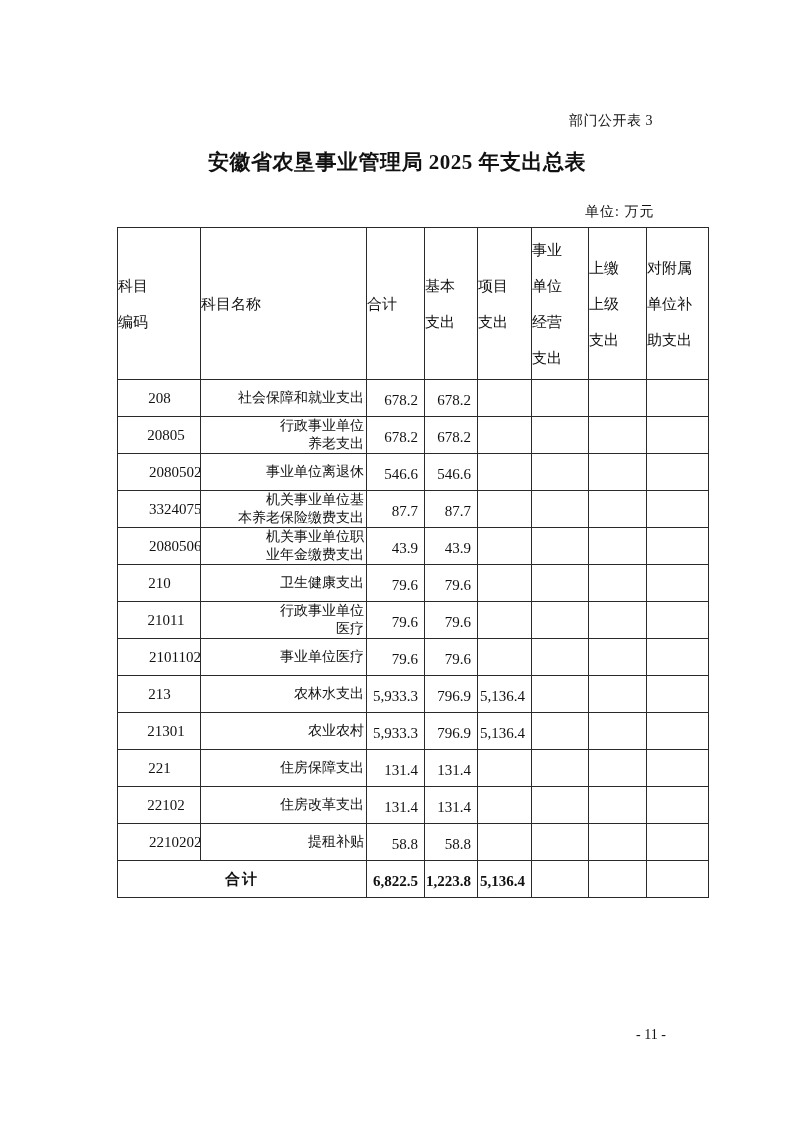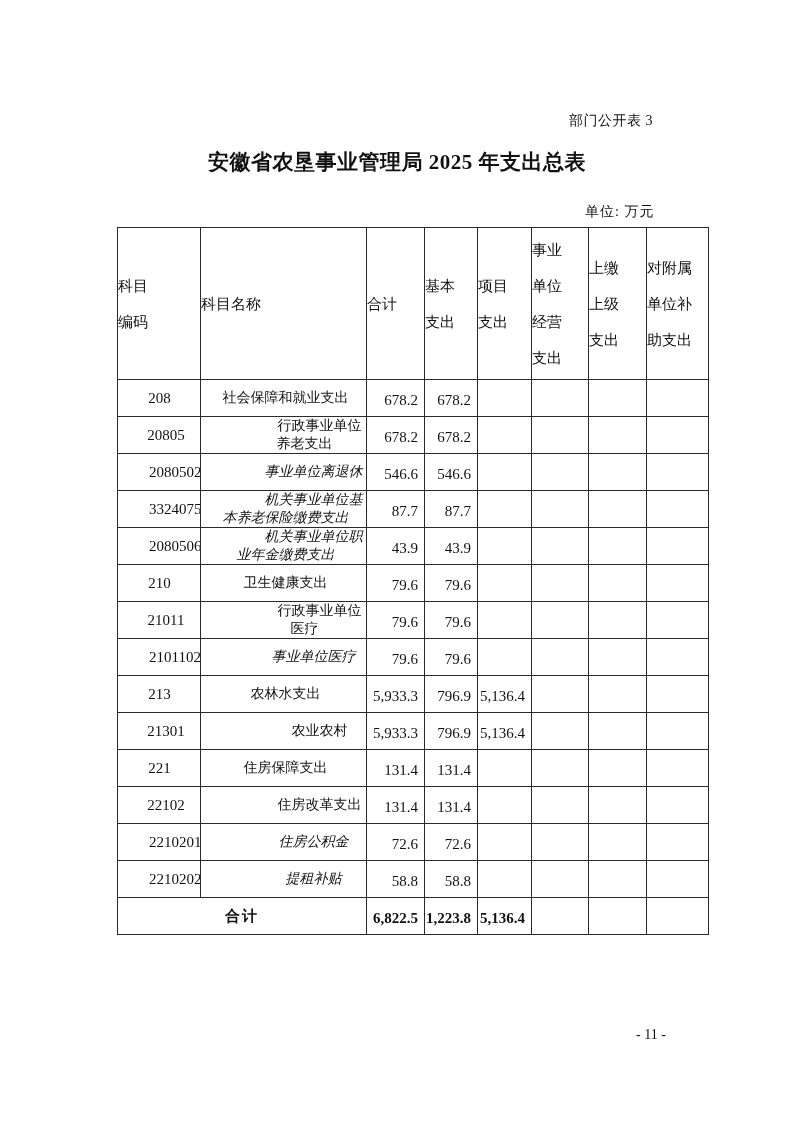"社会保障和就业支出" td.name { text-align: center -> right }
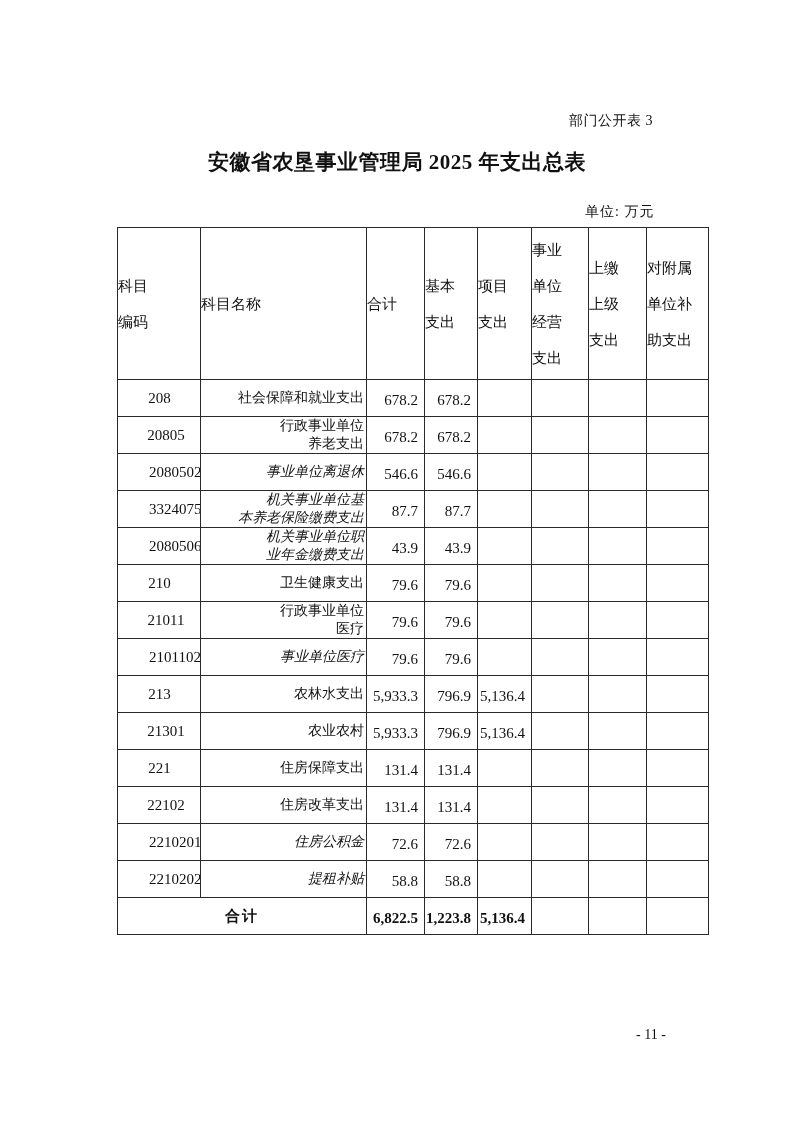"事业单位离退休" td.name.l3 { font-style: italic -> none }
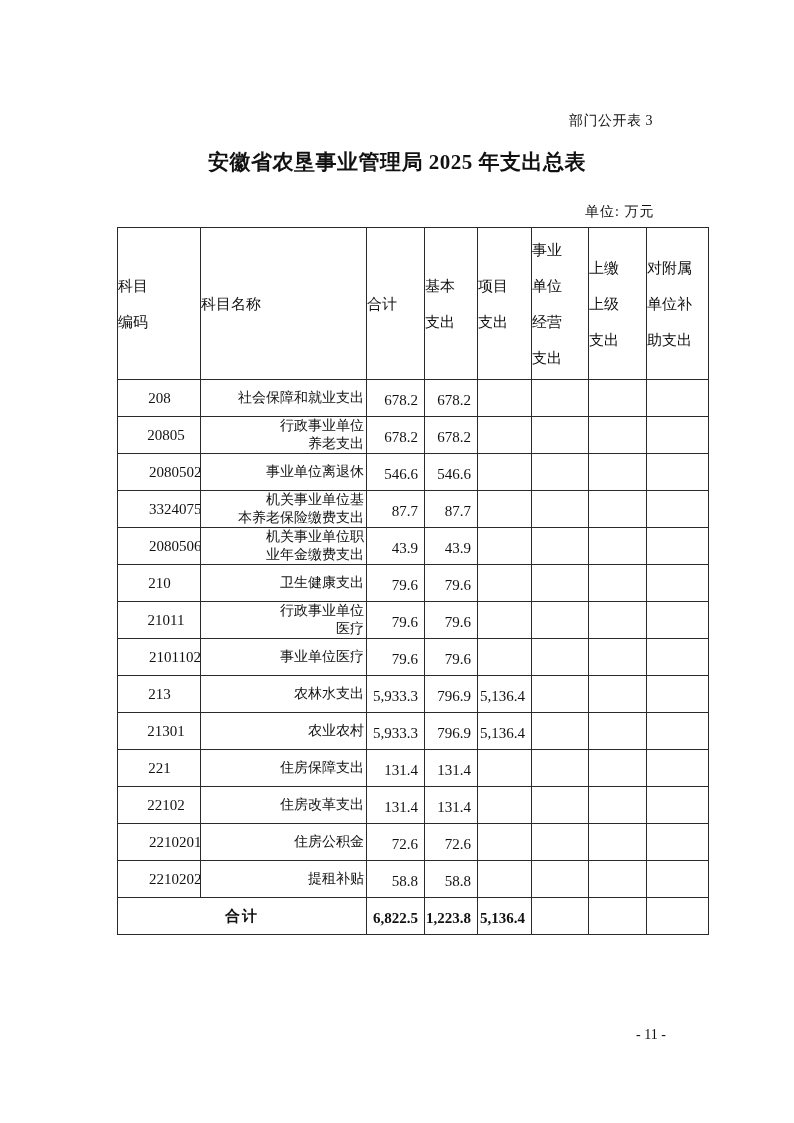"2210201" tr { html: <tr> <td>2210201</td> <td>住房公积金</td> <td>72.6</td> <td>72.6</td> <td></td> <td></td> <td></td> <td></td> </tr> -> none }
